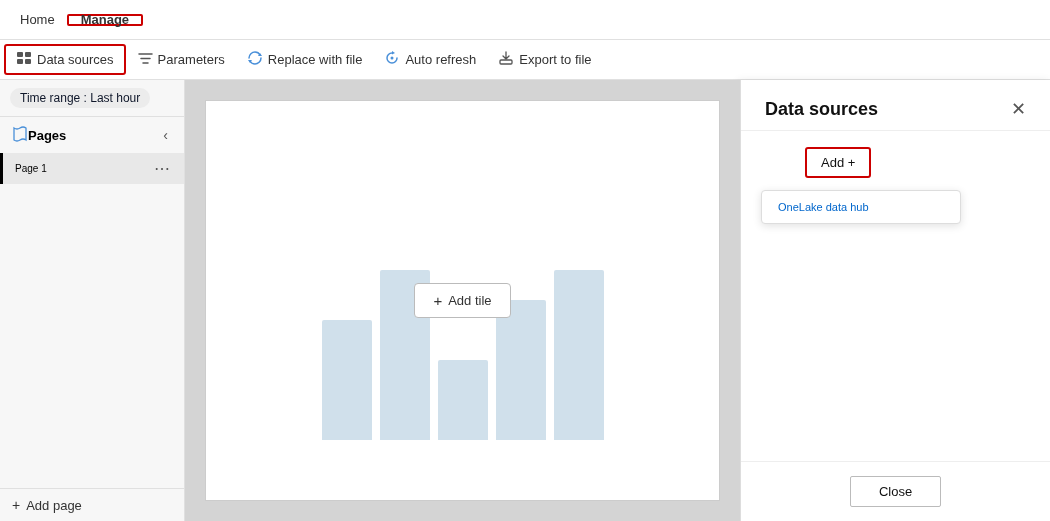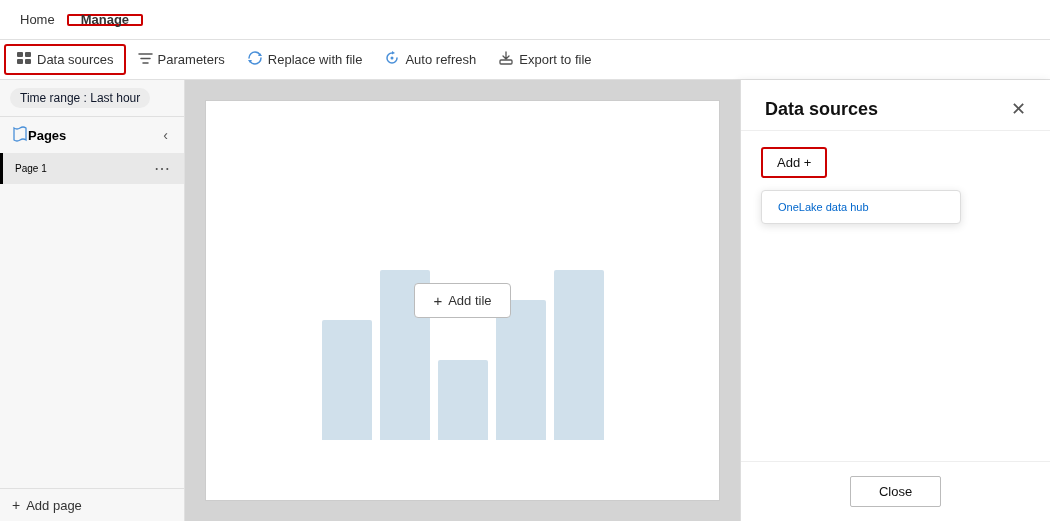"Add +" .add-btn { margin-left: none -> 44px }
